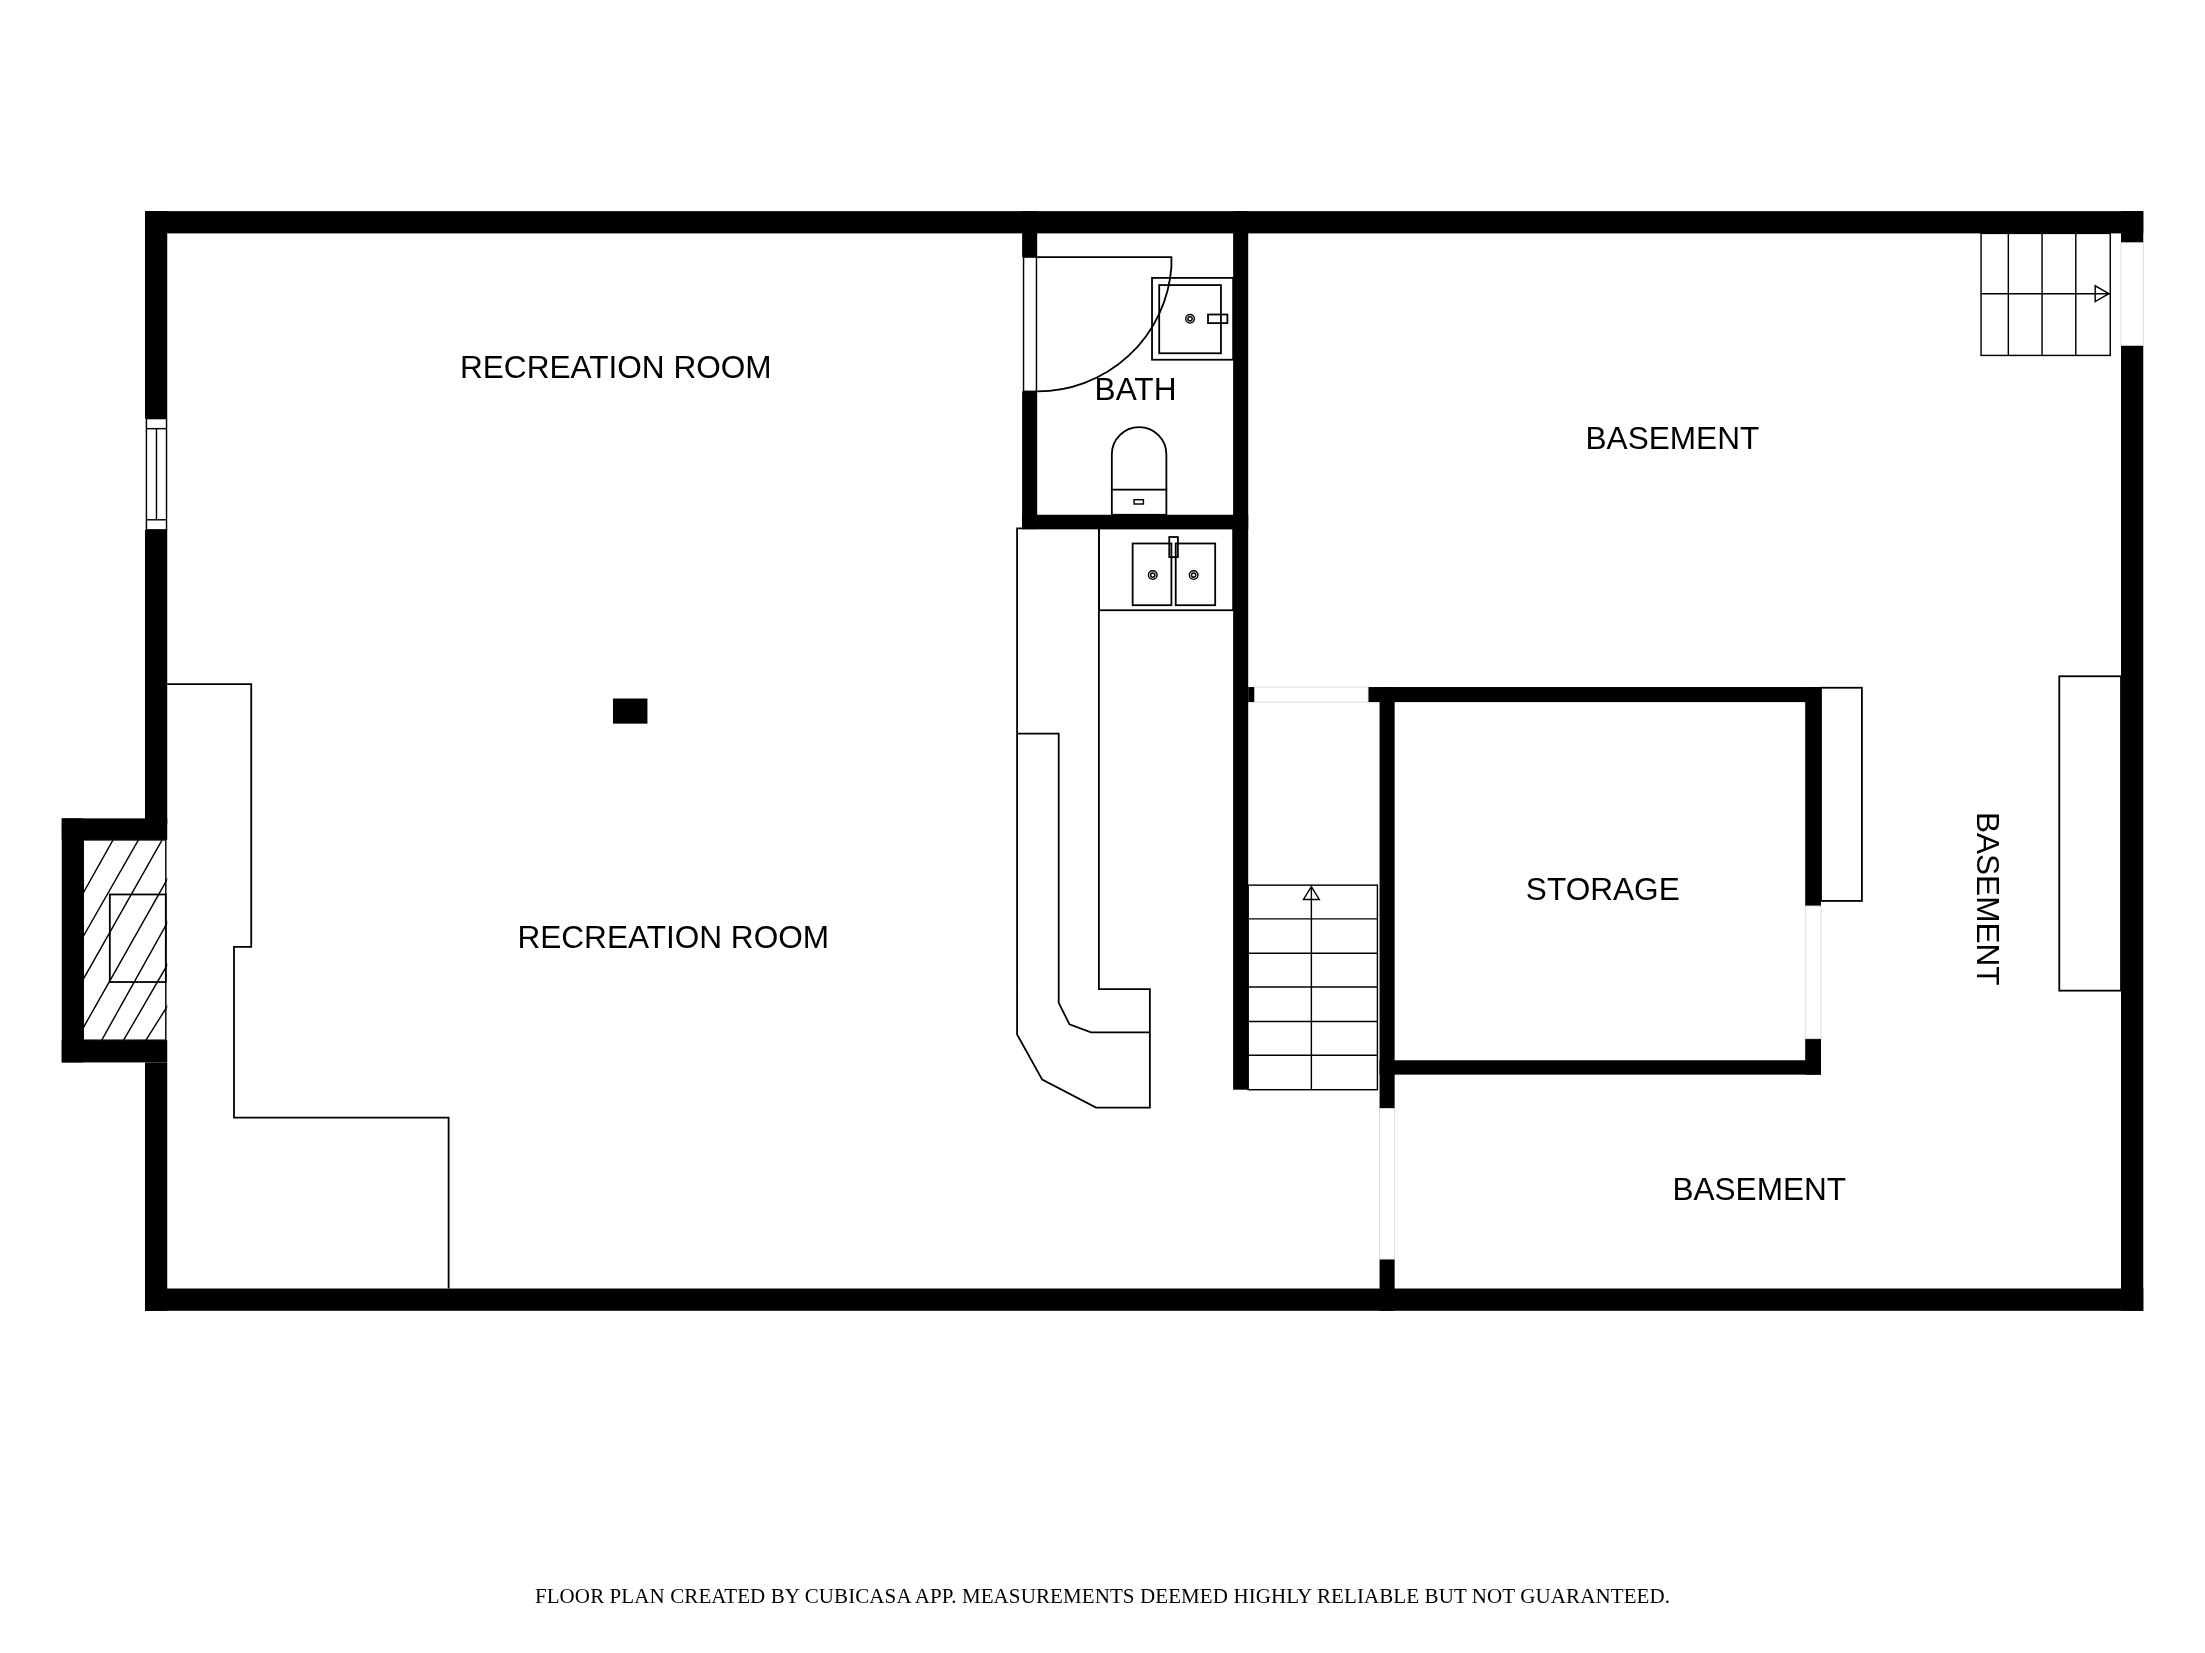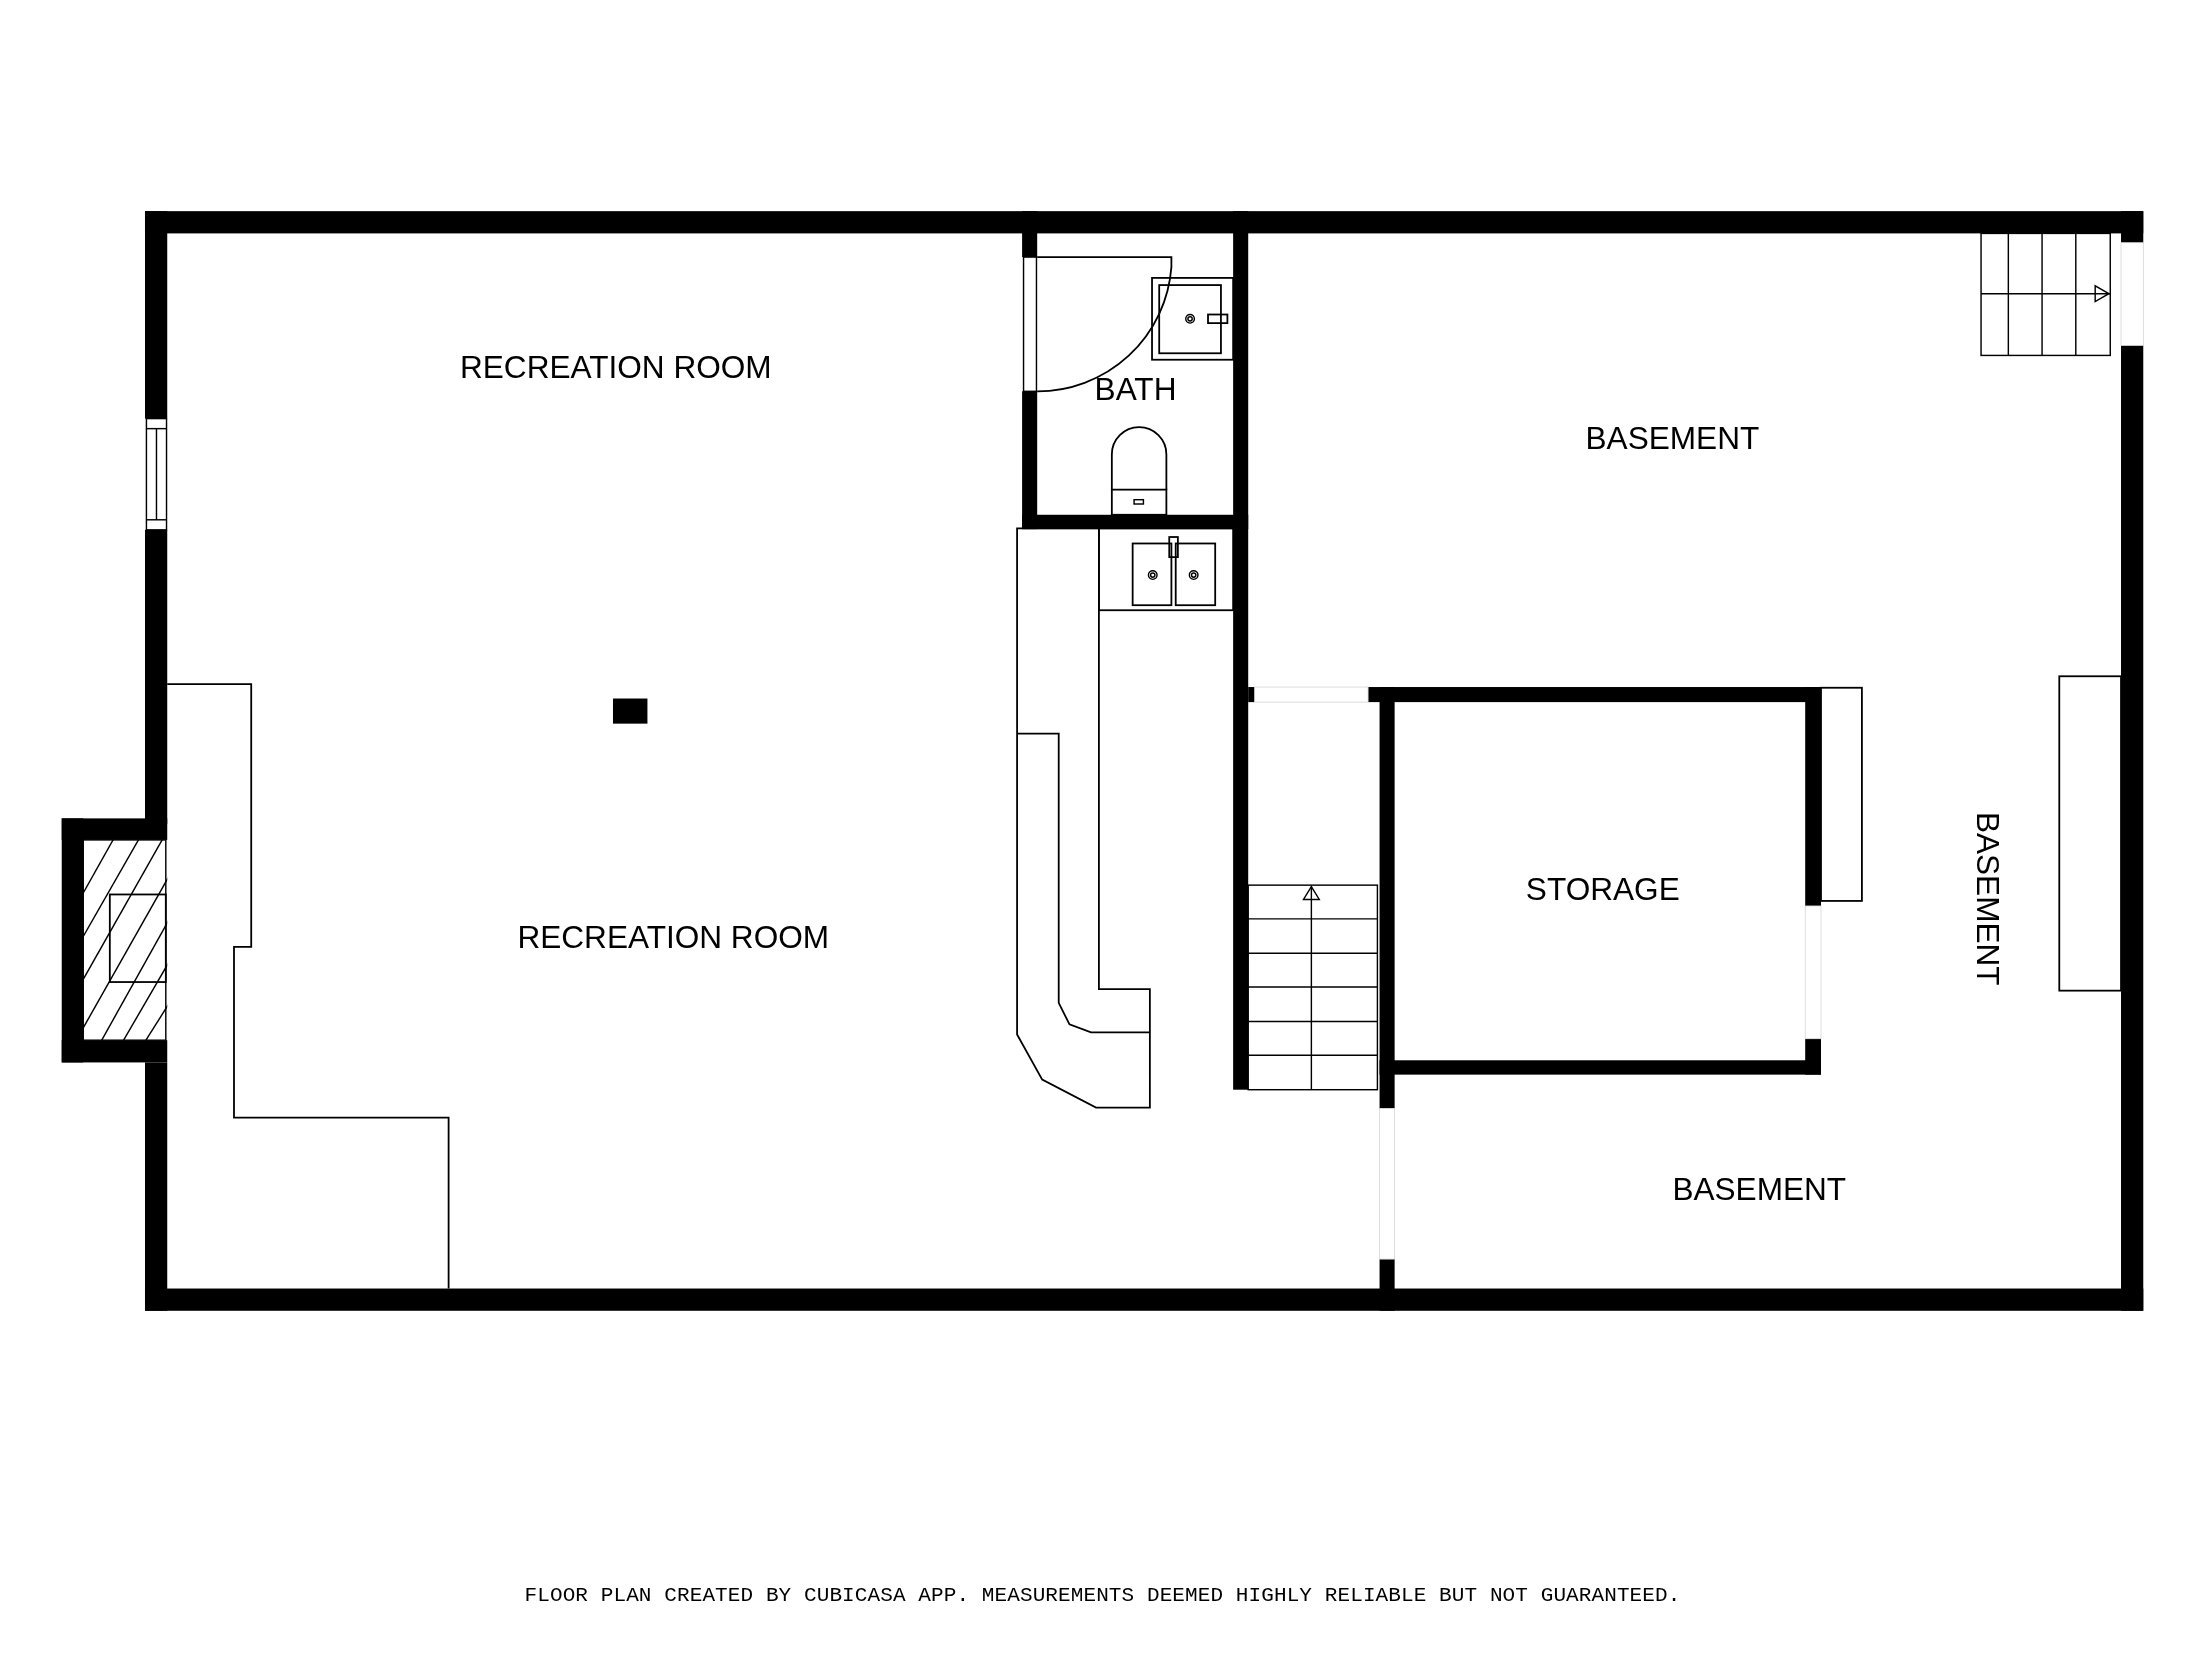"FLOOR PLAN CREATED BY CUBICASA" .footer { font-family: Liberation Mono, monospace -> Liberation Serif, serif }
